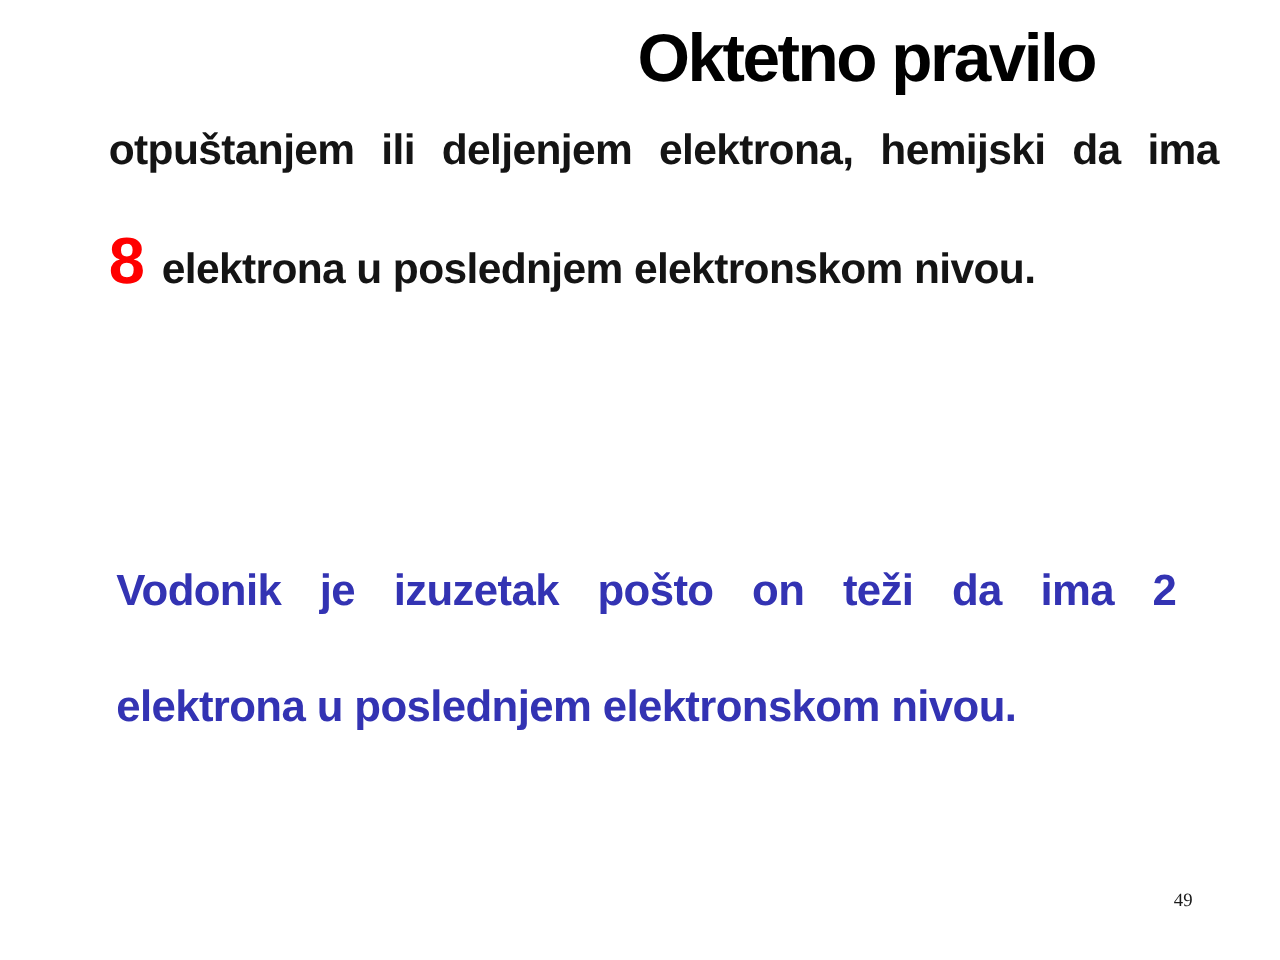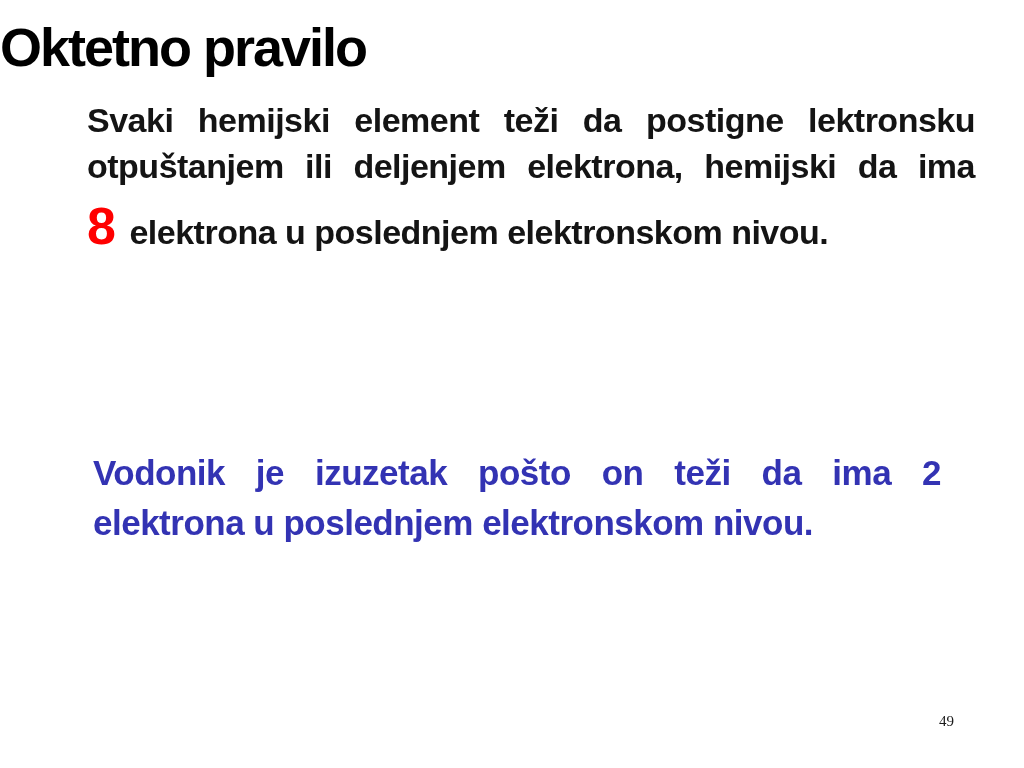"Oktetno pravilo" .slide-title { text-align: left -> right }
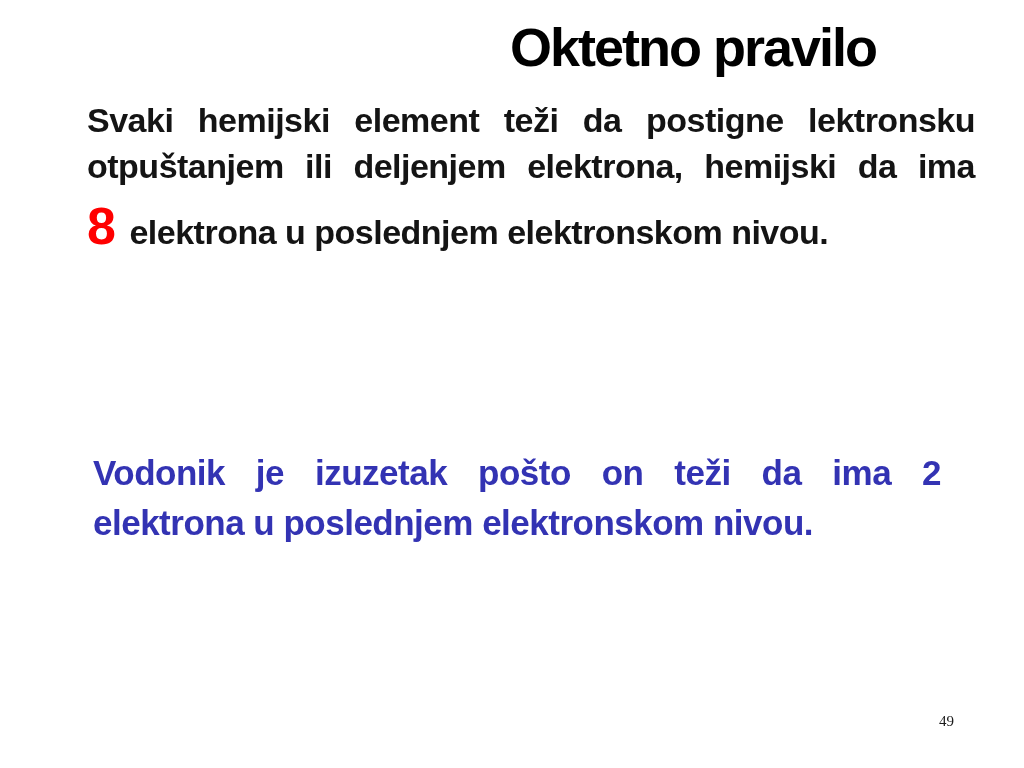"Svaki hemijski element teži da" div.line { html: <div>Svaki hemijski element teži da postigne lektronsku</div> -> none }
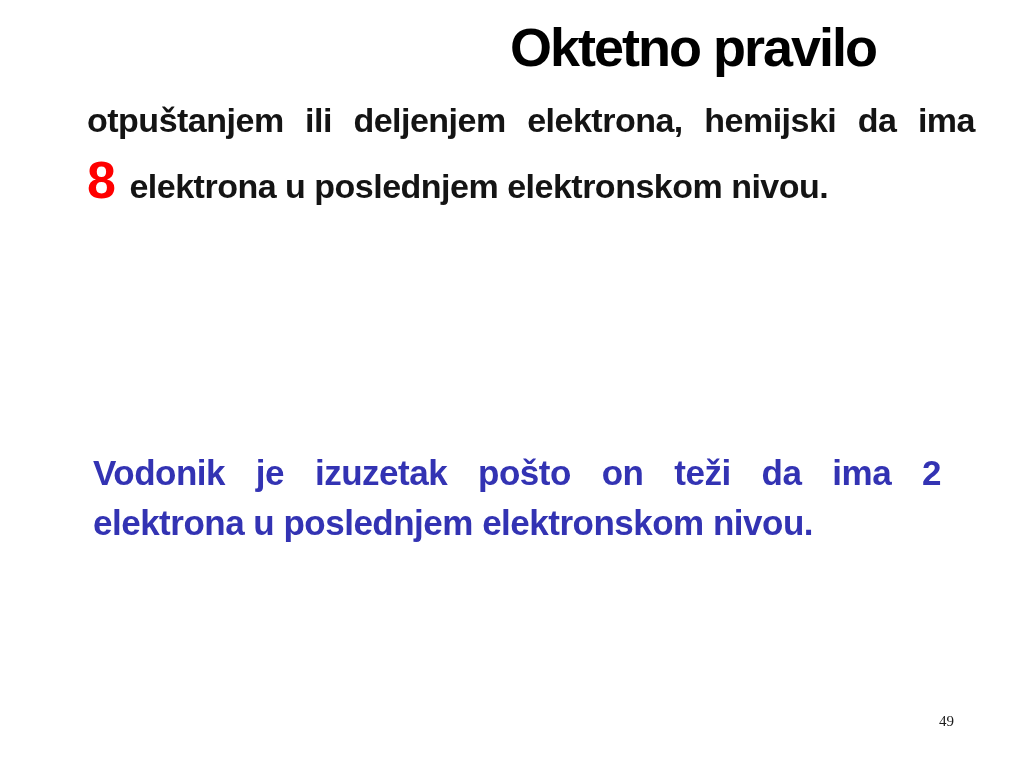"8 elektrona u poslednjem elektronskom" .line.flush-left { margin-top: none -> 43px }
